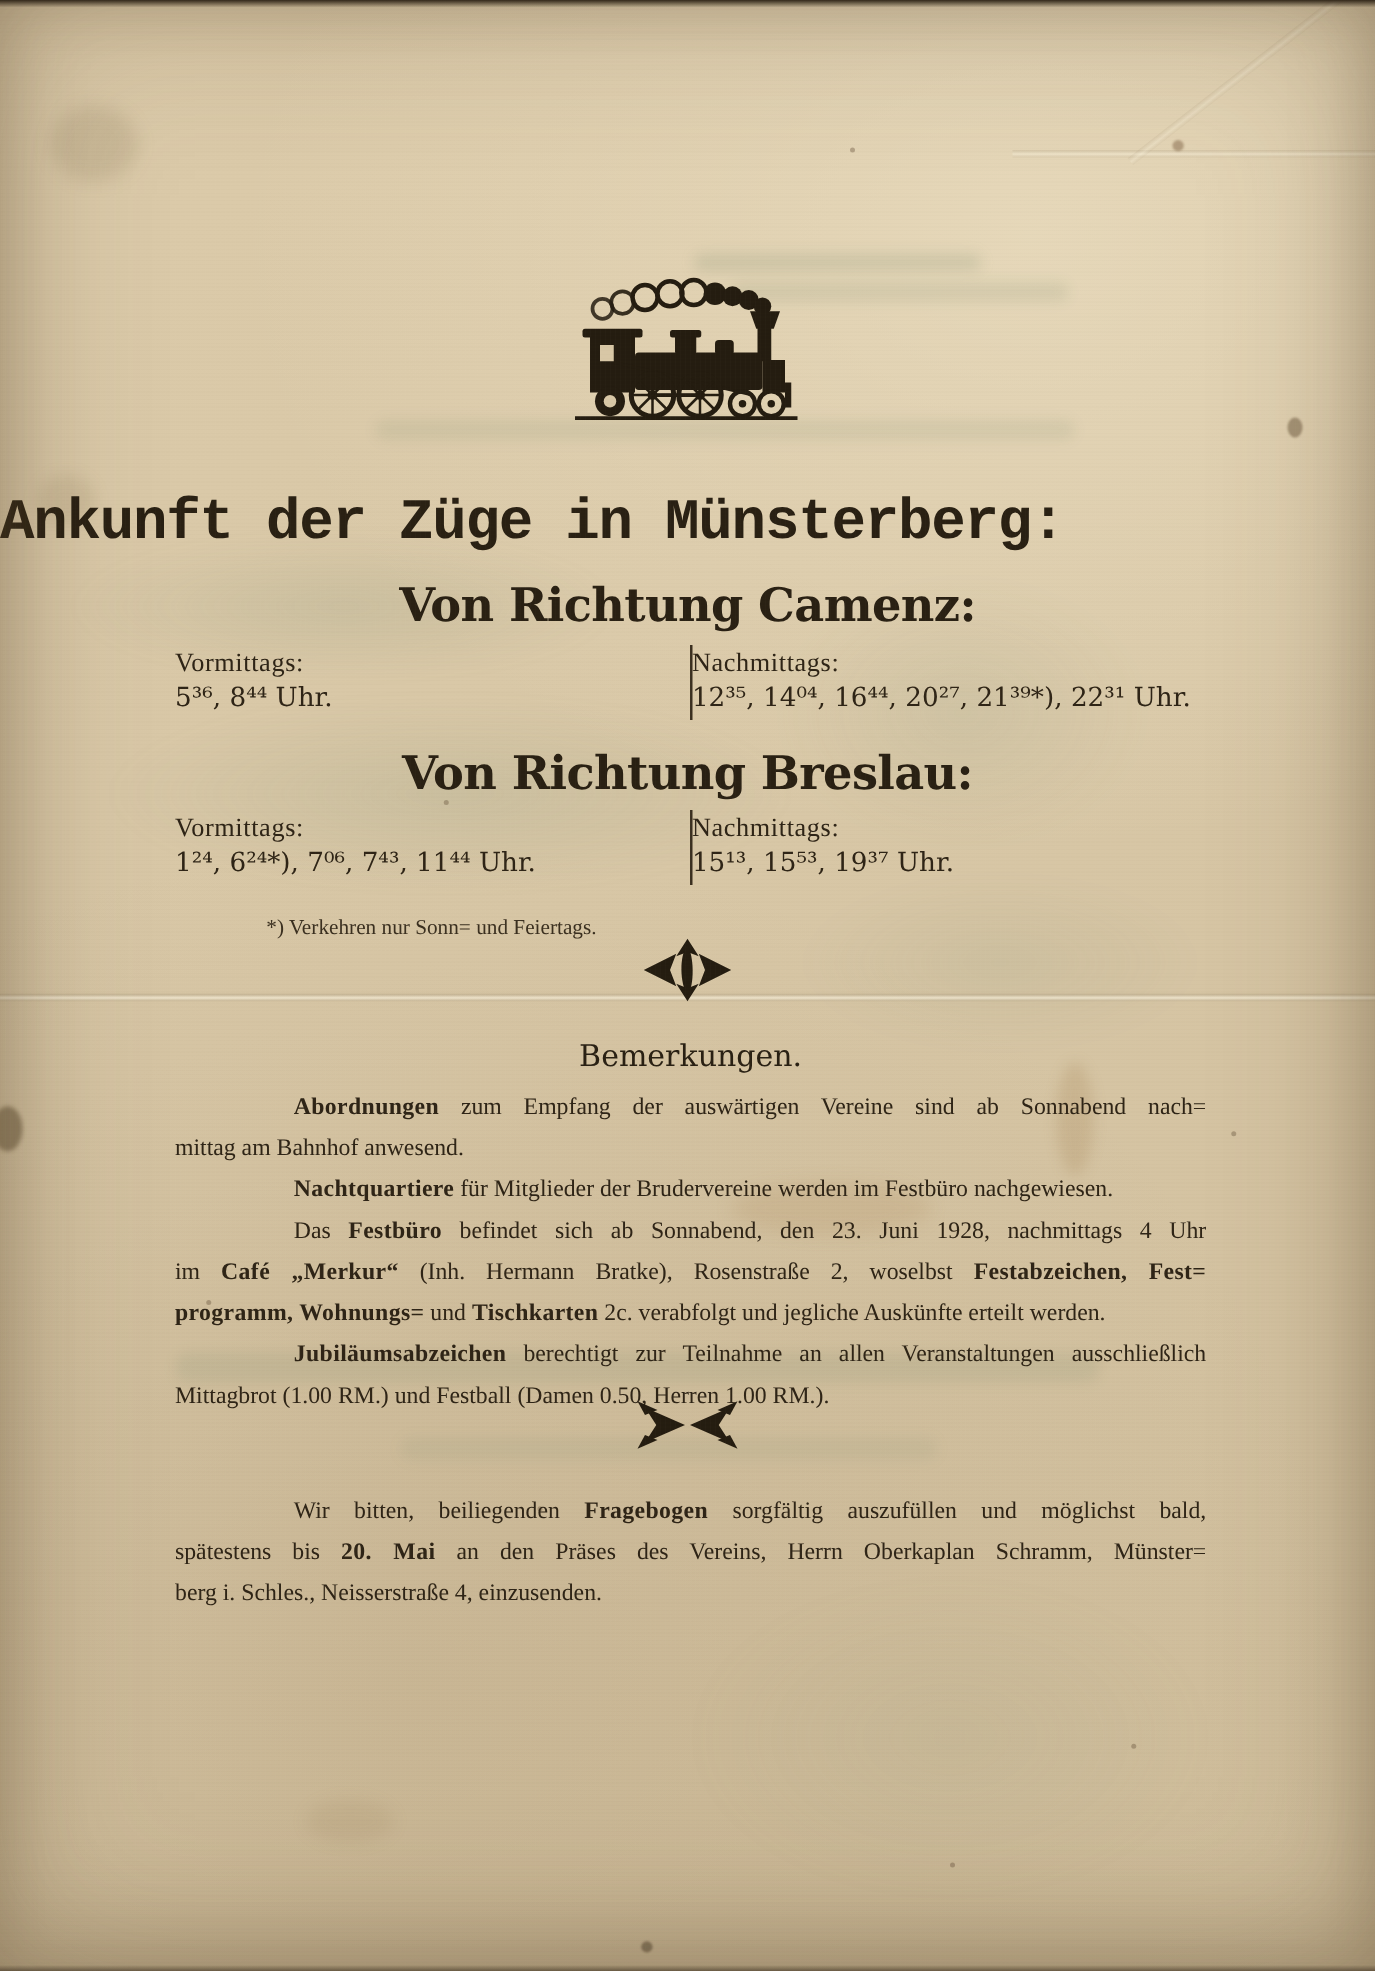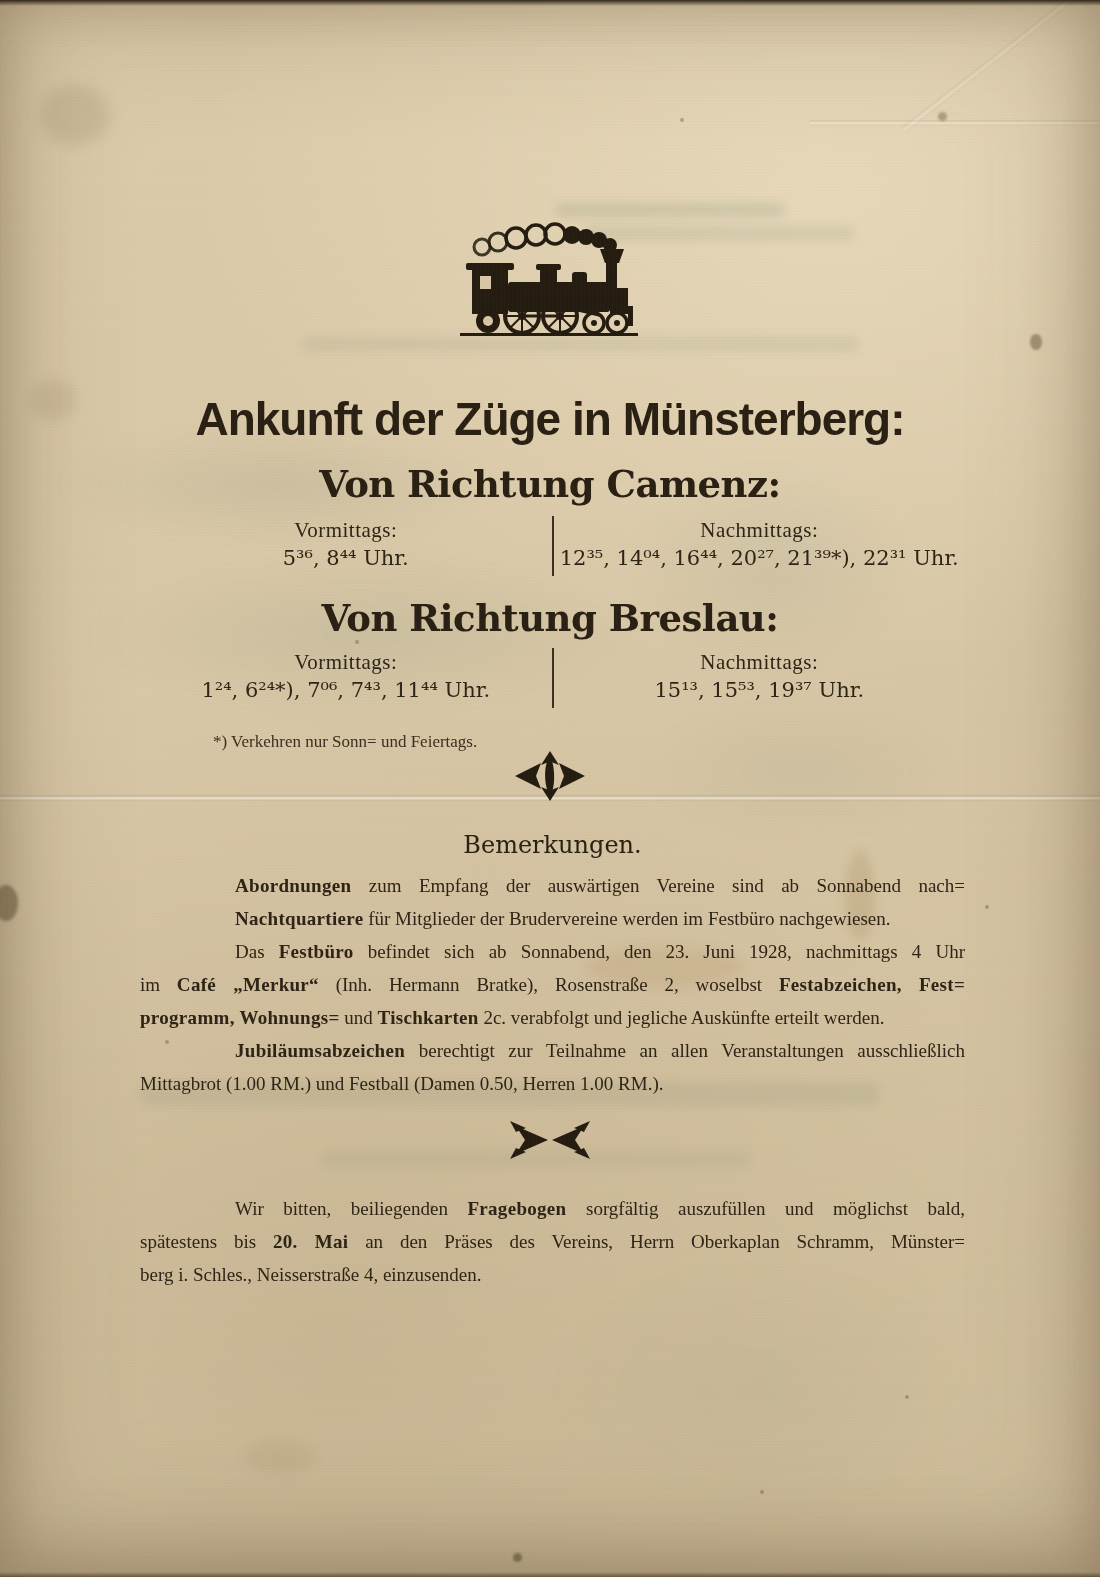"Ankunft der Züge in Münsterberg:" h1.title { font-family: Liberation Sans, sans-serif -> Liberation Mono, monospace; text-align: center -> left }
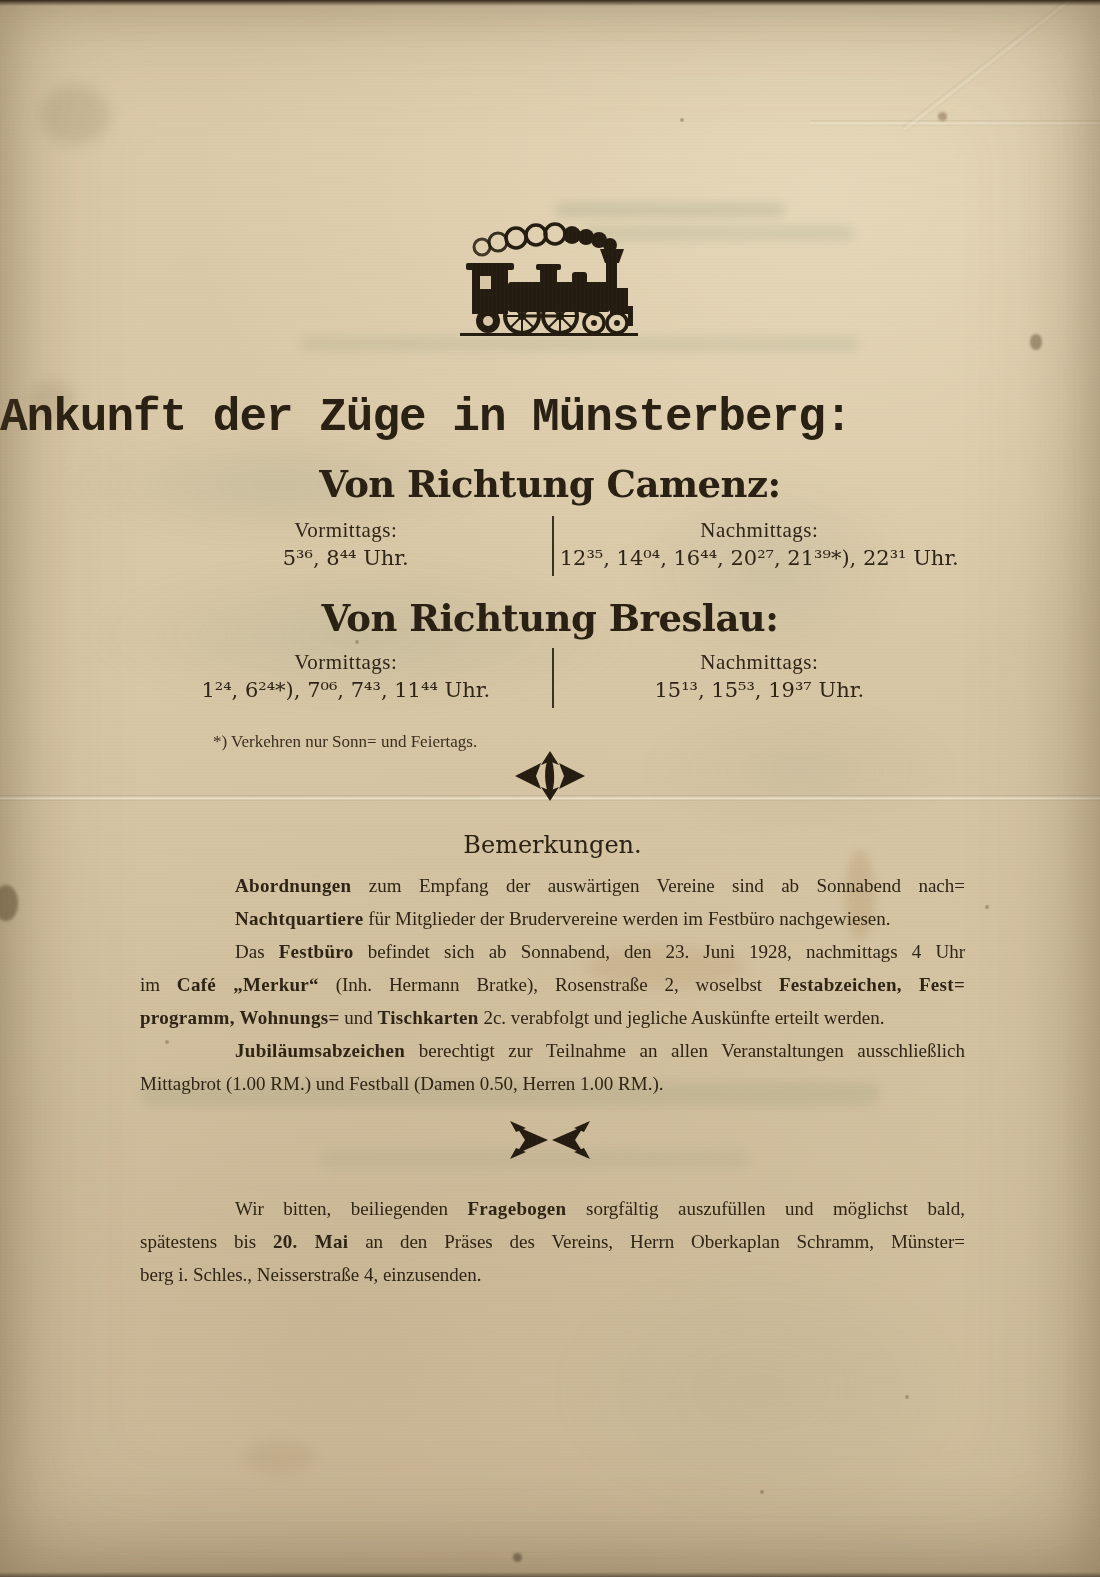"Vormittags:" .timescol { text-align: center -> none }
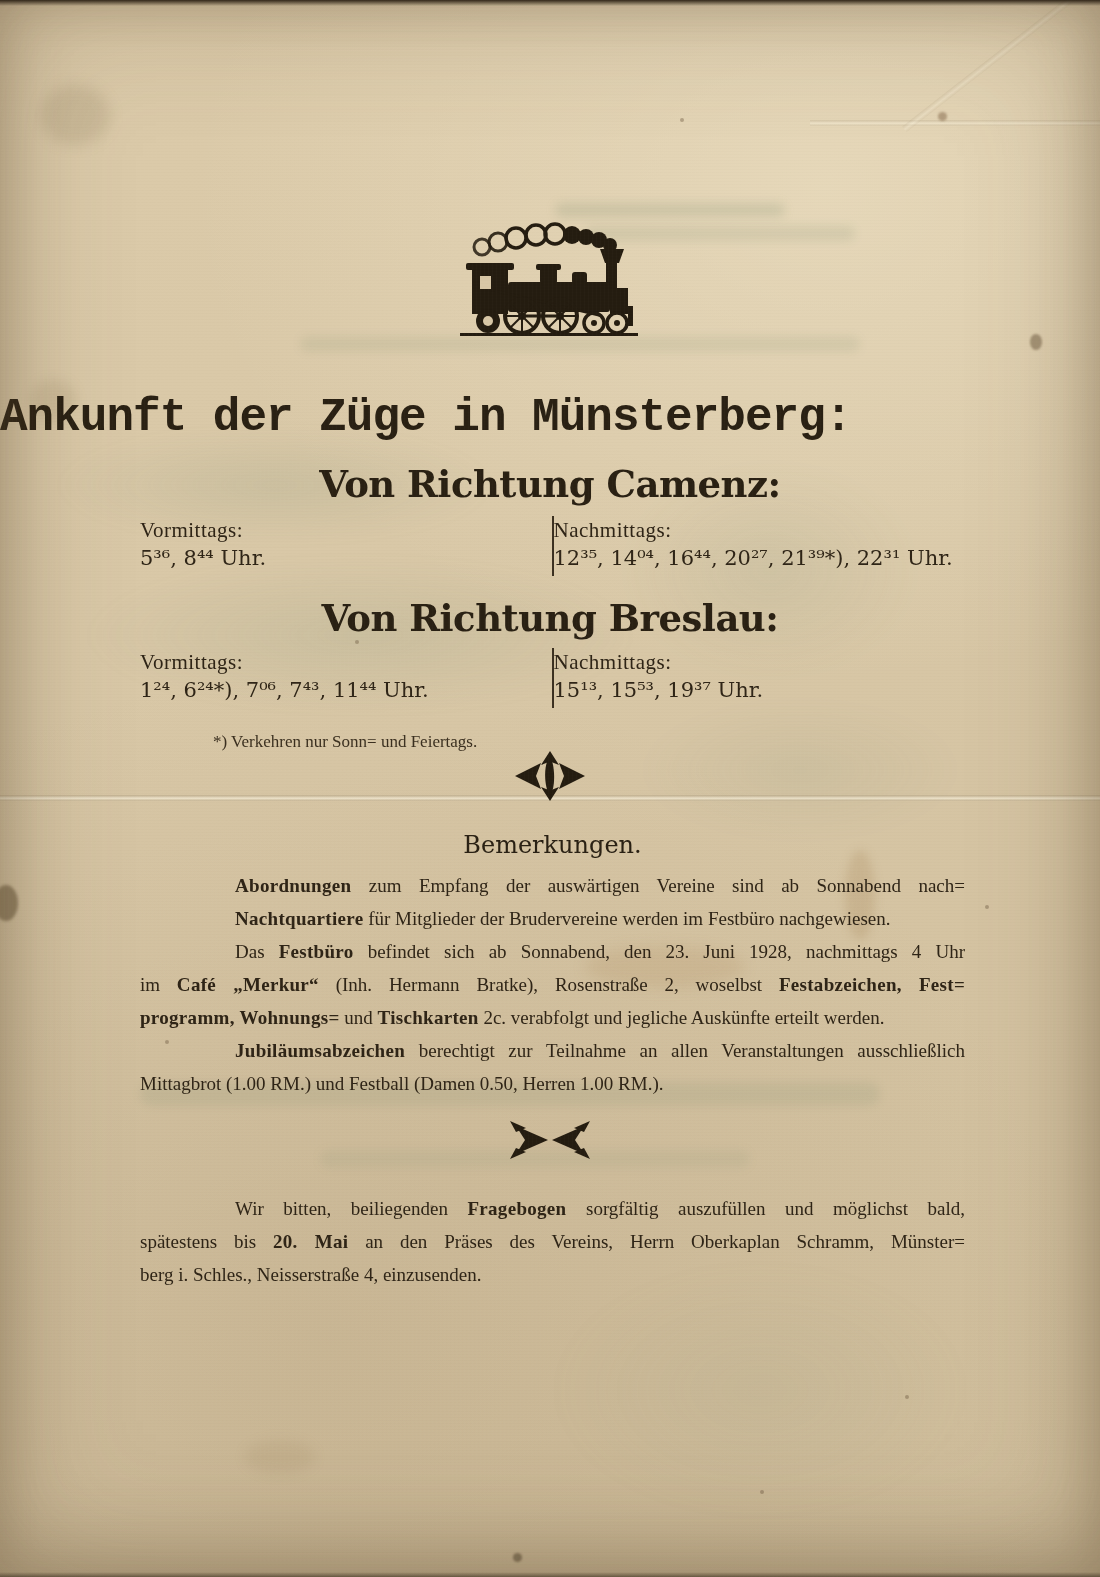"mittag am Bahnhof anwesend." div.tline { html: none -> <div>mittag am Bahnhof anwesend.</div> }
